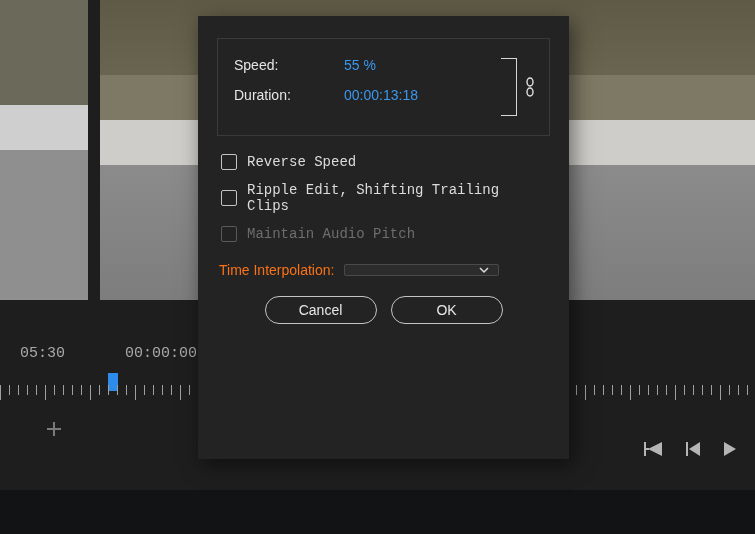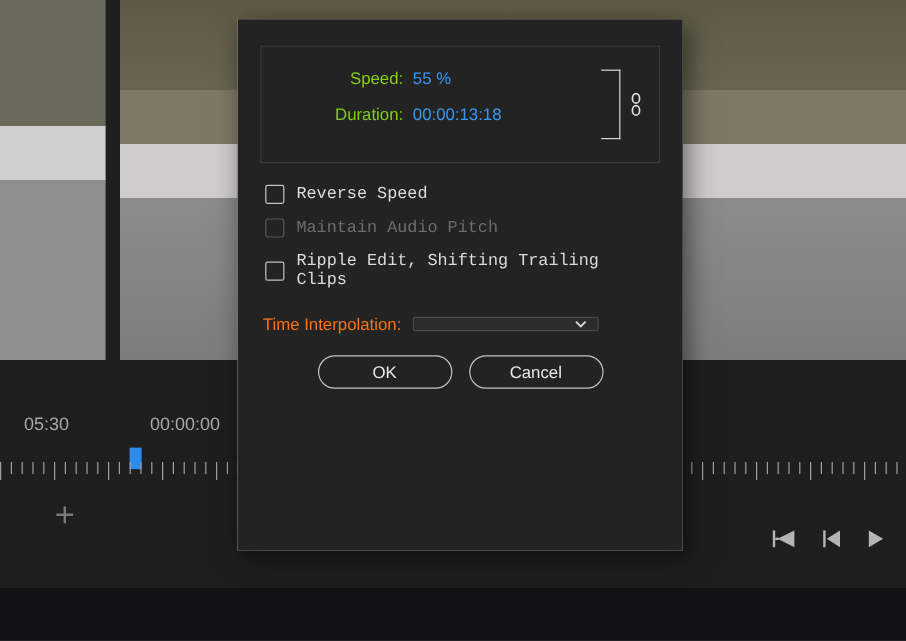"Speed:" .sd-label { color: #84cc16 -> #e5e5e5; text-align: right -> left }
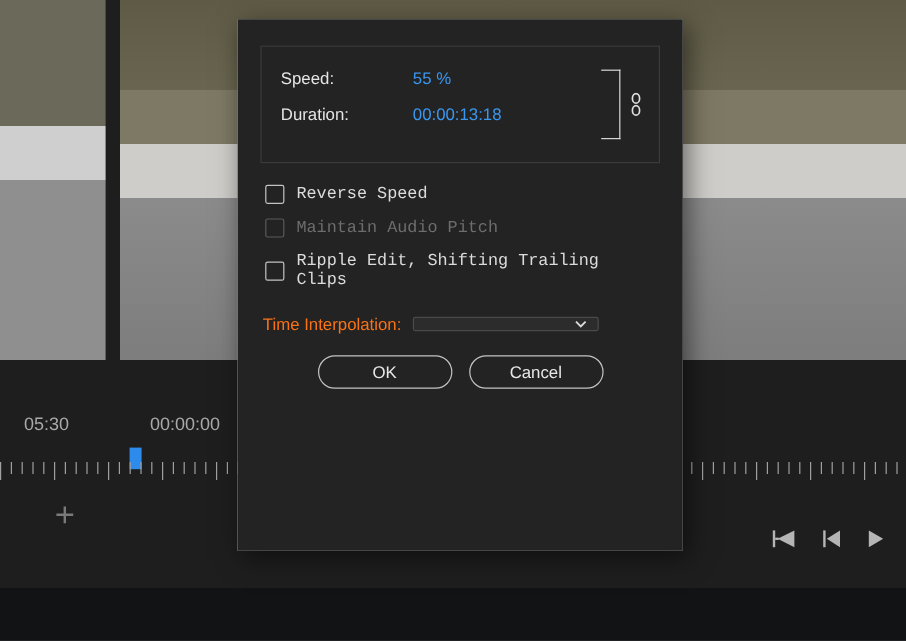"Maintain Audio Pitch" div.check-row { order: before "Ripple Edit, Shifting Trailing Clips" -> after "Ripple Edit, Shifting Trailing Clips" }
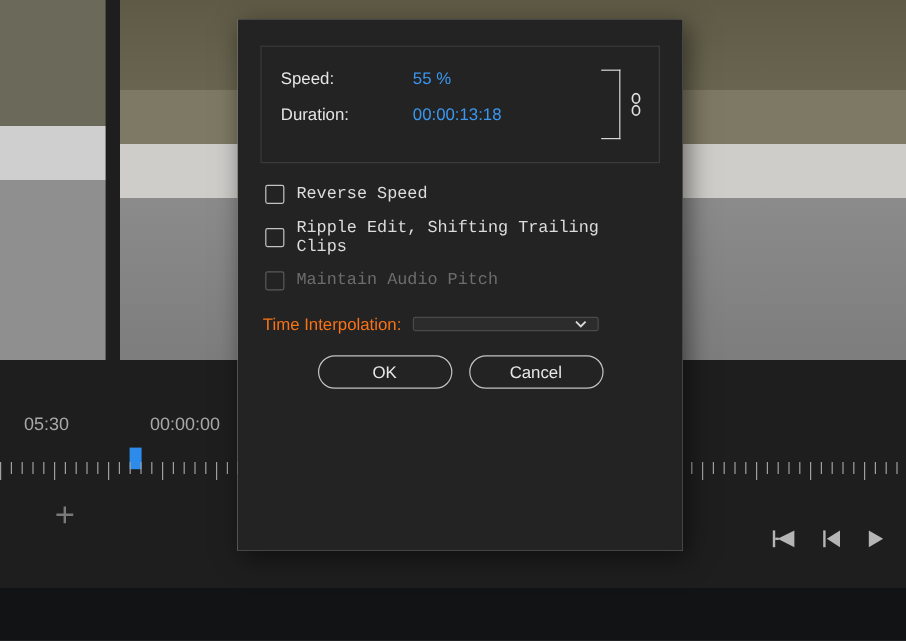"OK" div.pill-btn { order: before "Cancel" -> after "Cancel" }
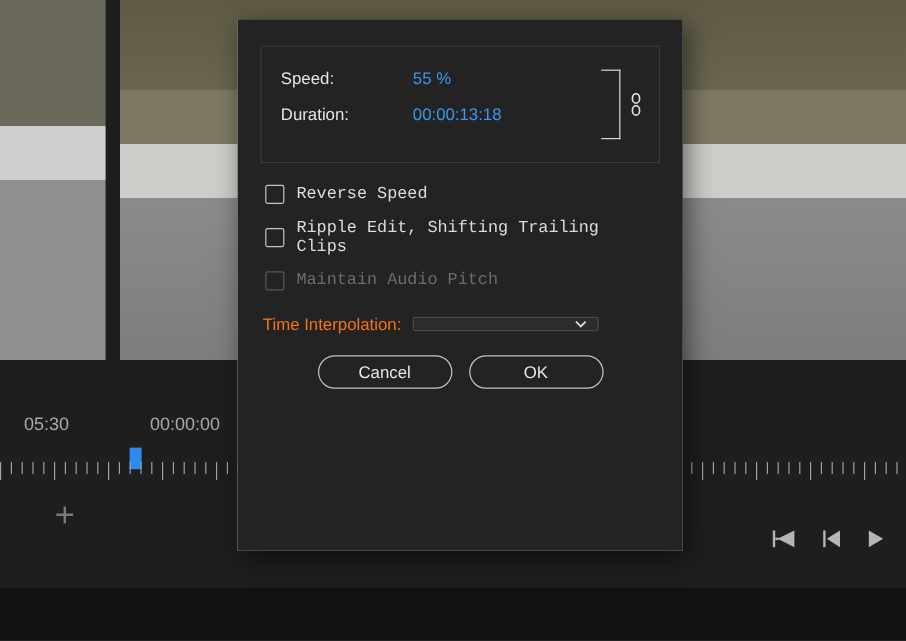"05:30" .time-label { font-family: none -> Liberation Mono, monospace }
